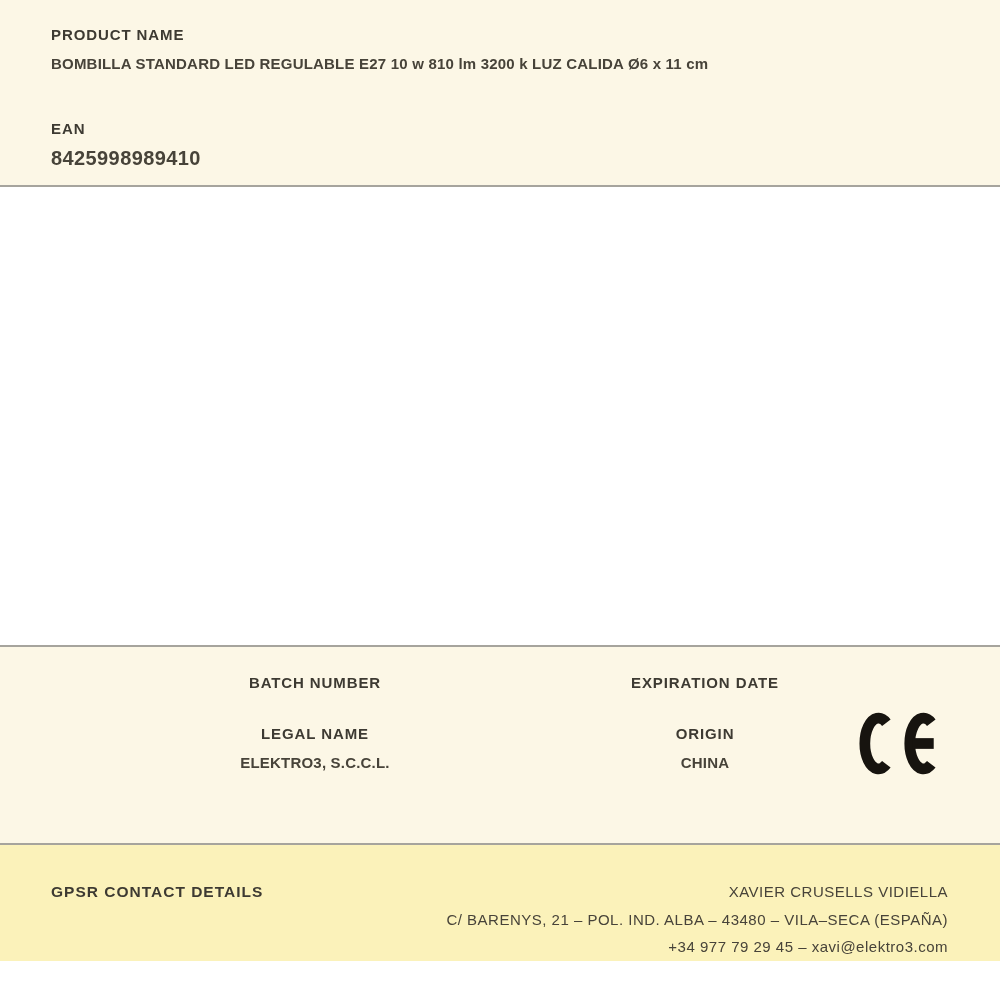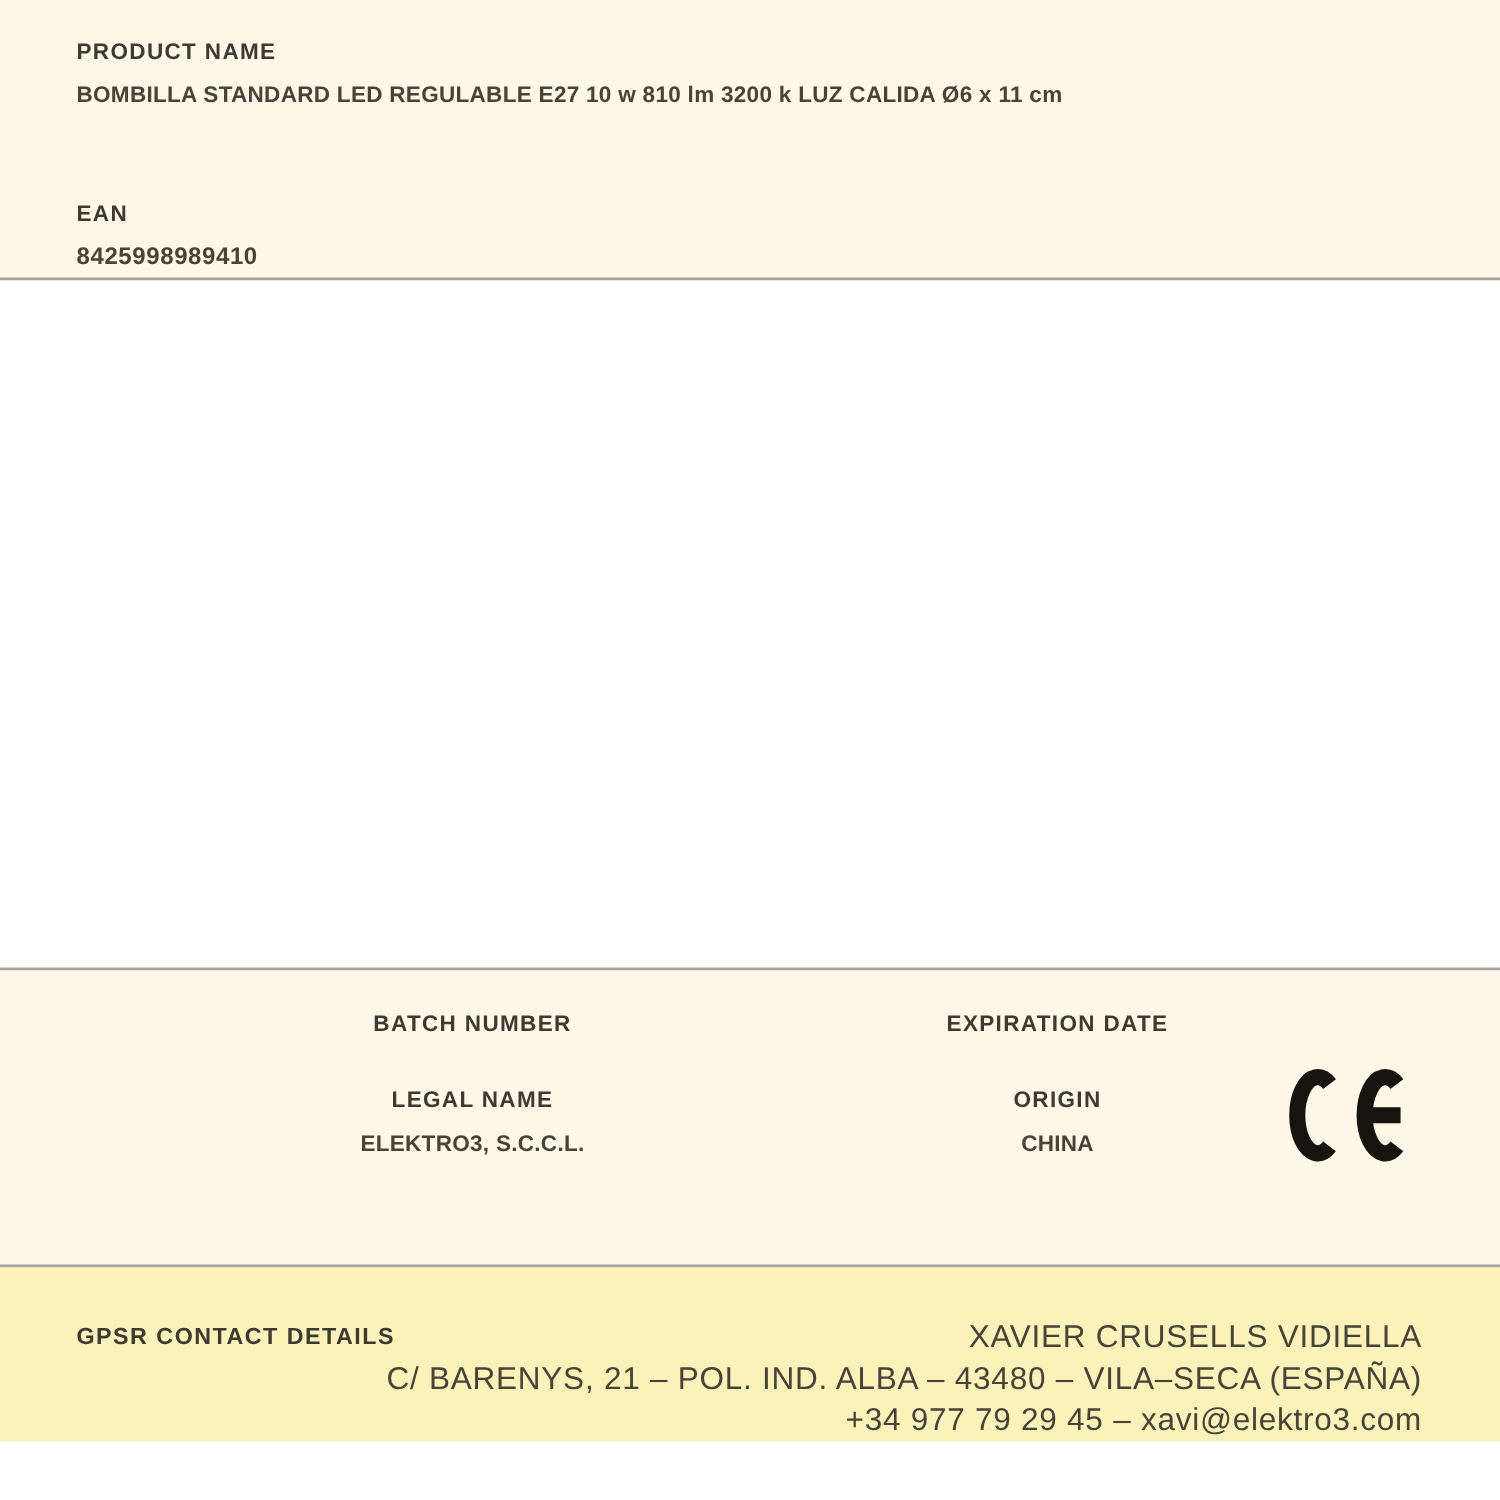"EAN" .field-ean { margin-top: 57px -> 43px }
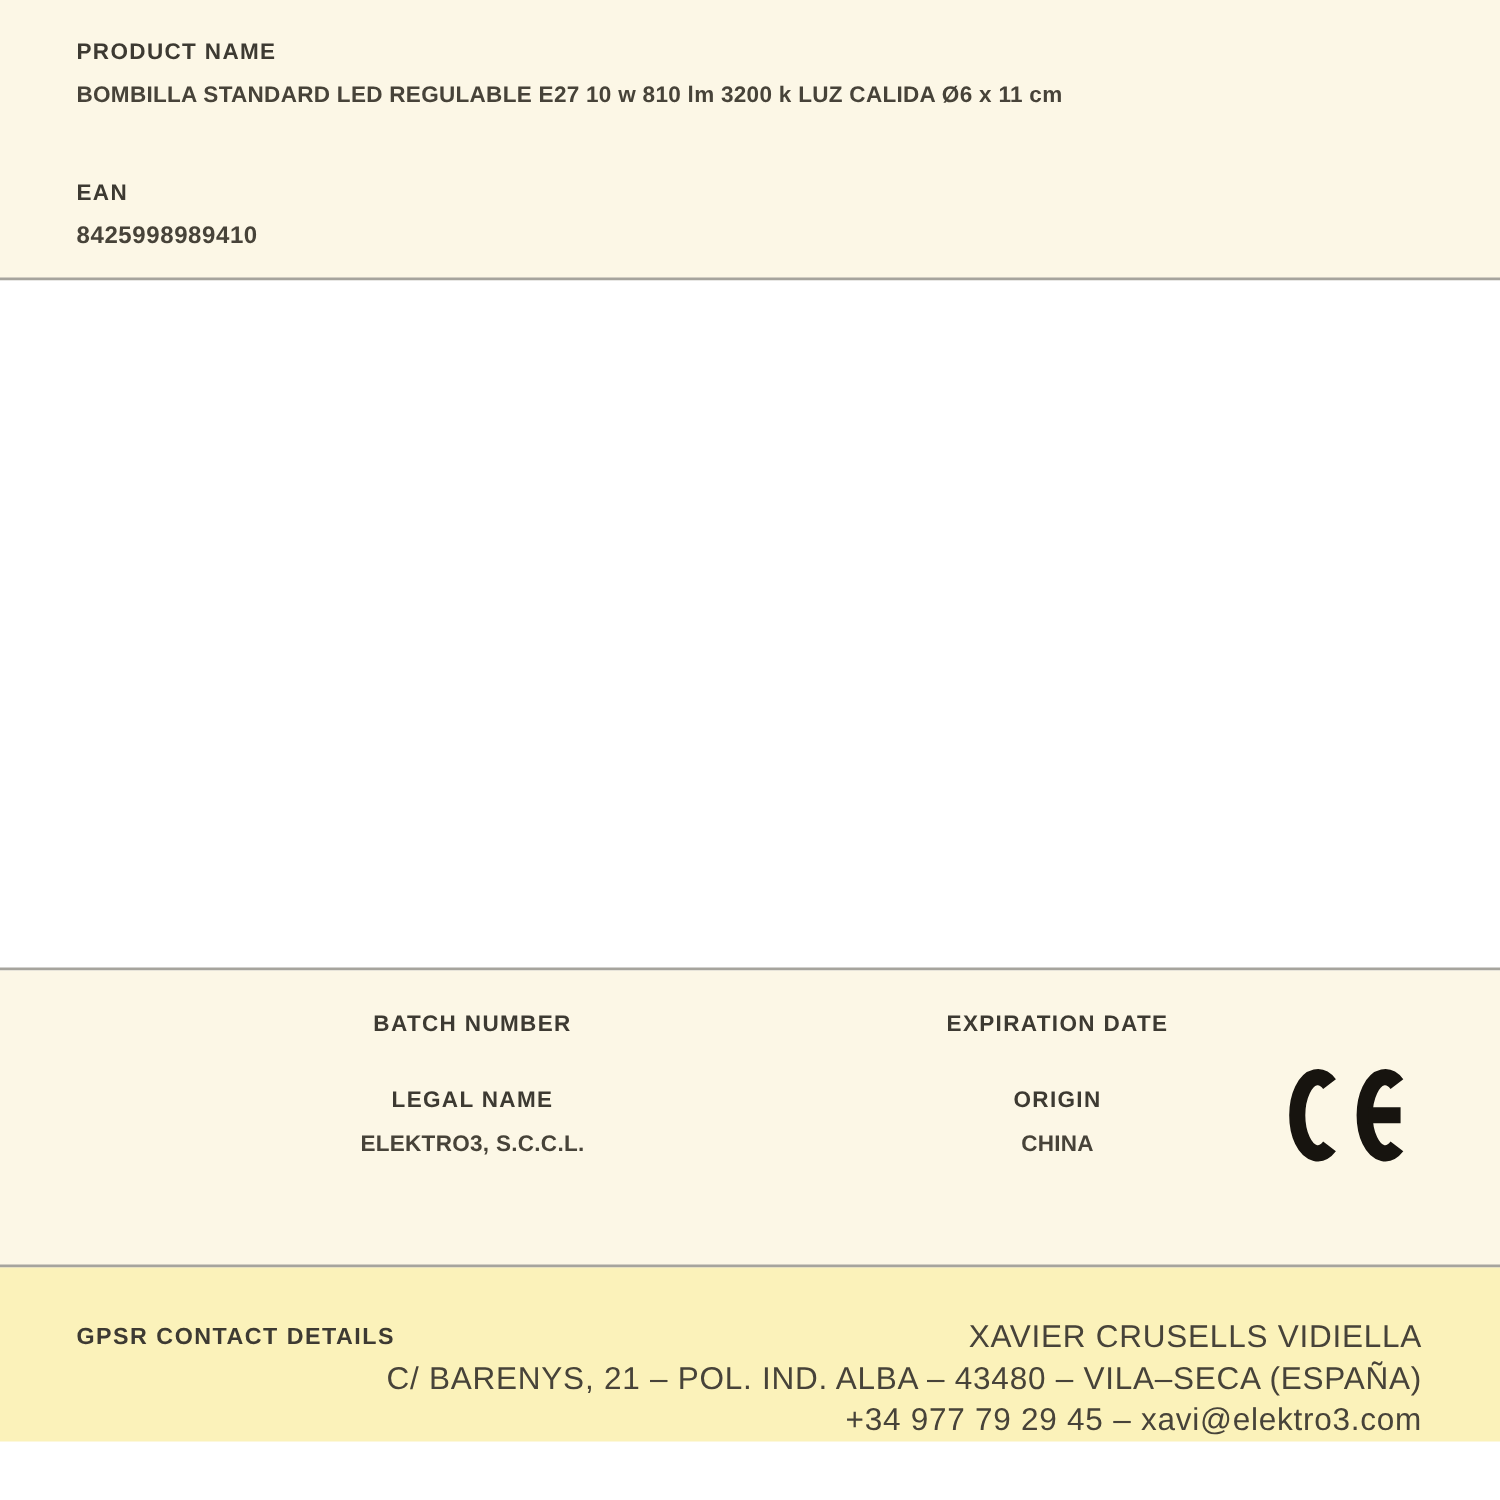"8425998989410" .ean-value { font-size: 16px -> 20px }
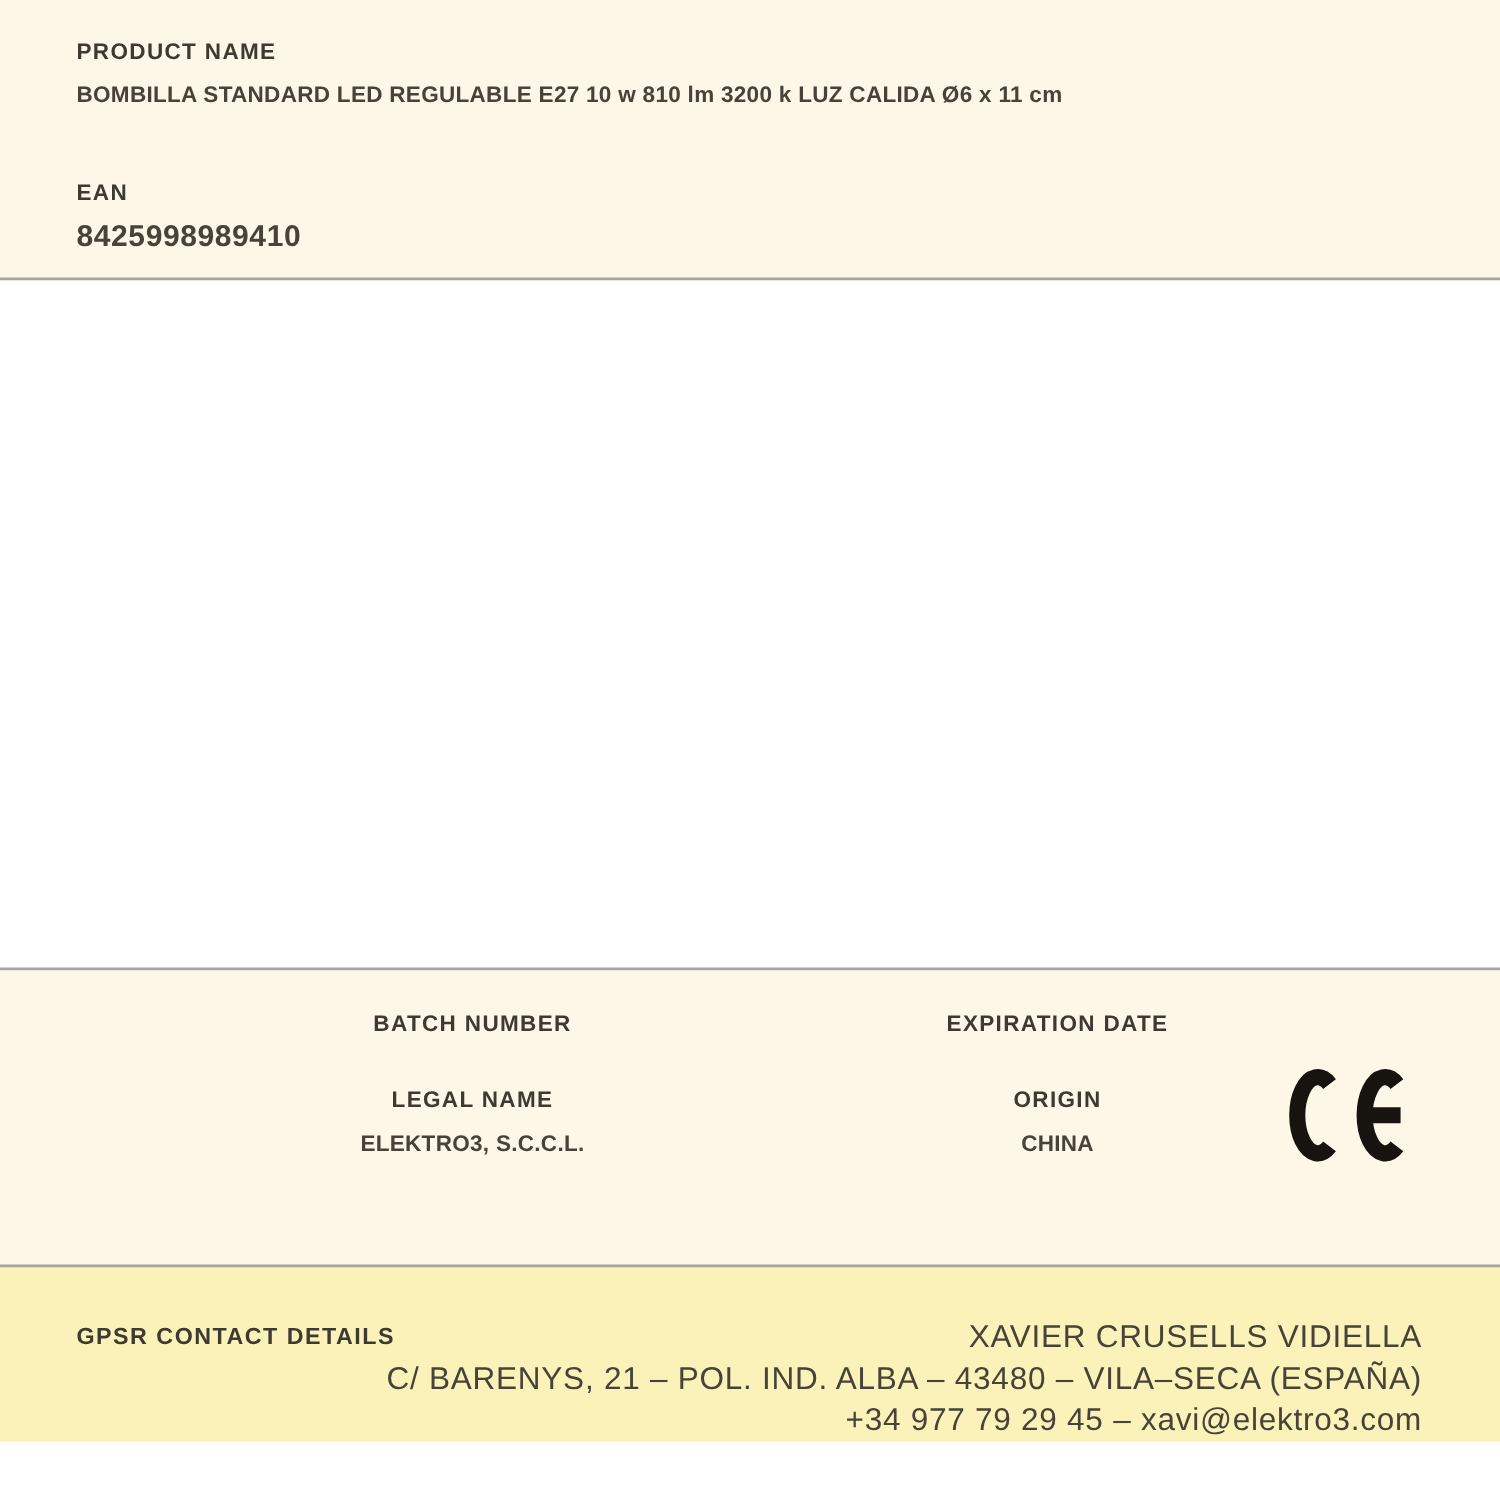"XAVIER CRUSELLS VIDIELLA" .contact-lines p { font-size: 21px -> 15px }
